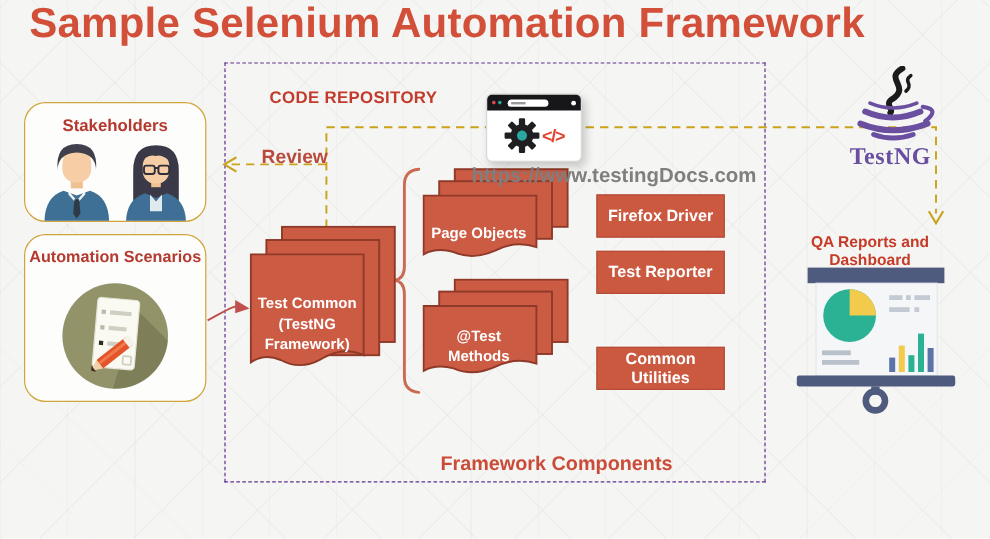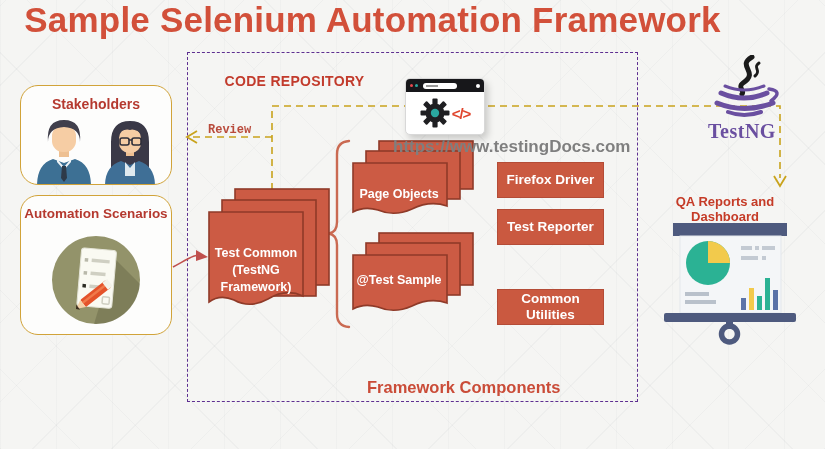"Review" .review-label { font-family: Liberation Mono, monospace -> none; font-size: 12px -> 16px; left: 208px -> 218px }
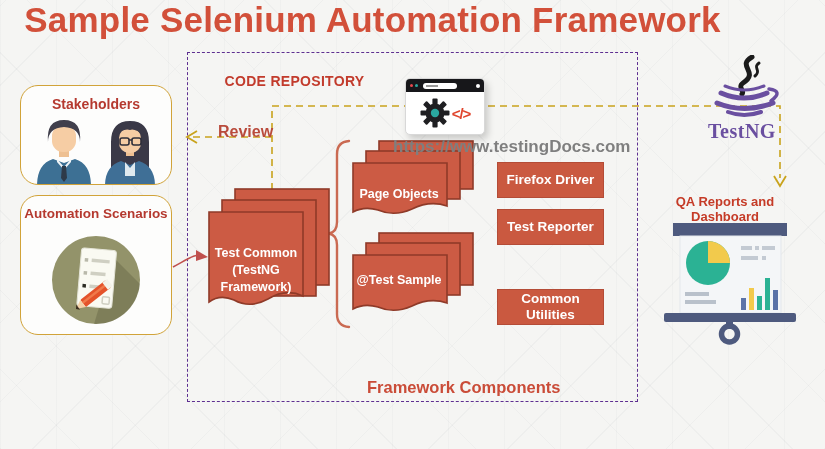"@Test Sample" div.abs { text: Sample -> Methods }
